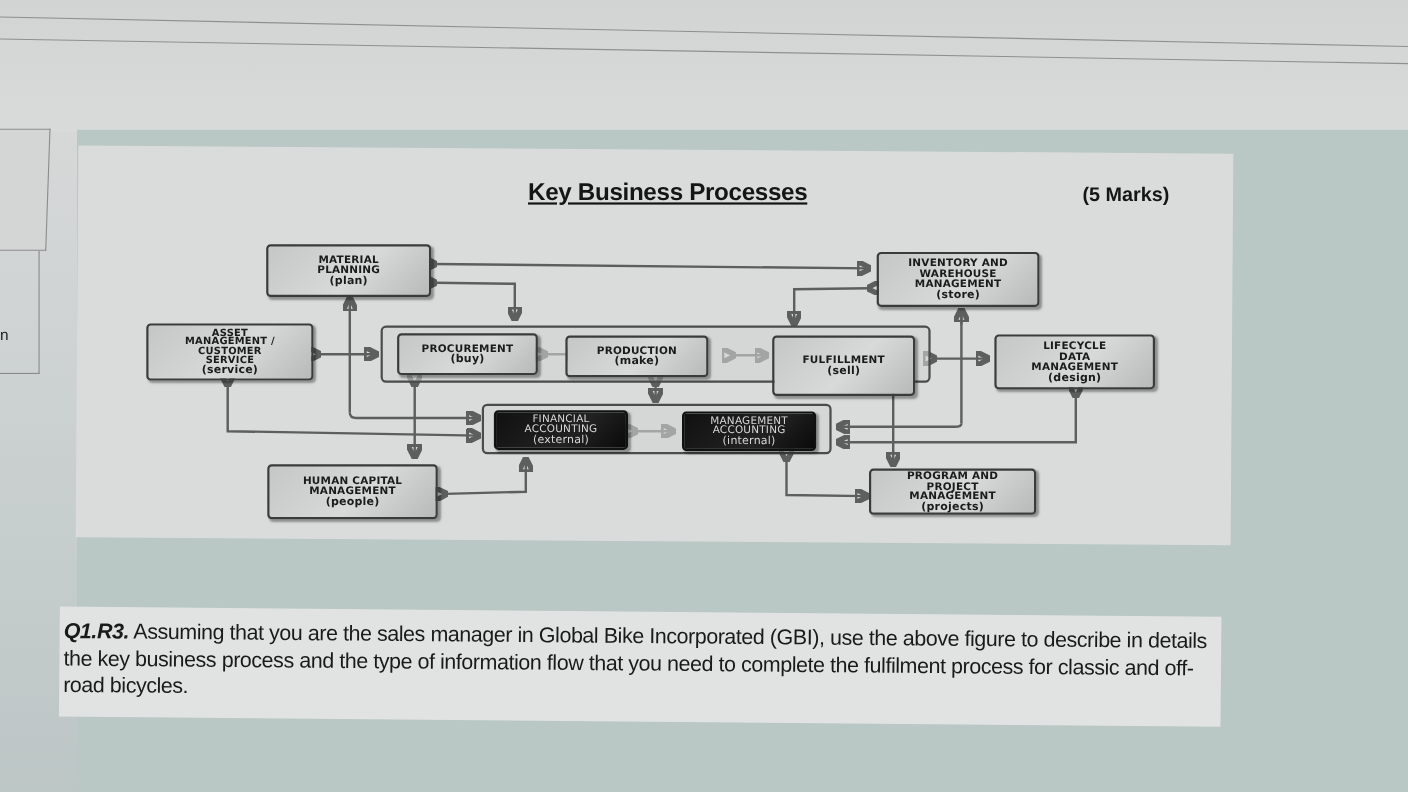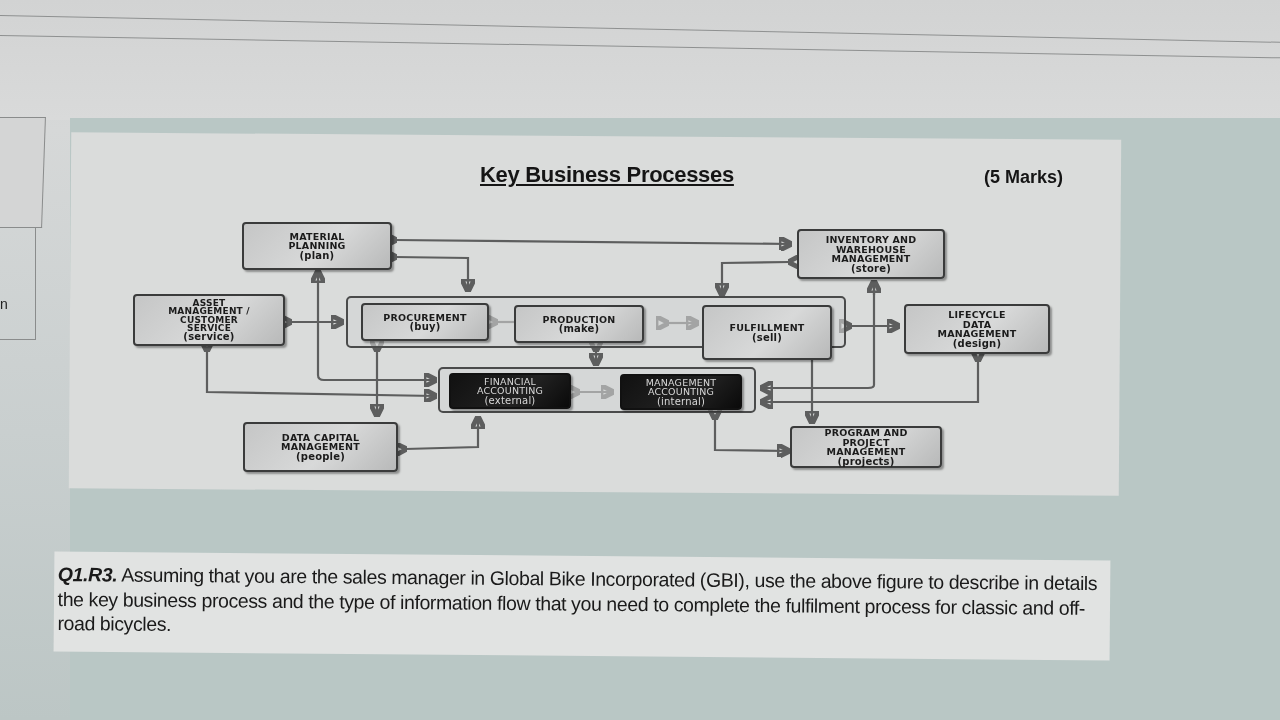"DATA CAPITAL" span { text: DATA -> HUMAN }
